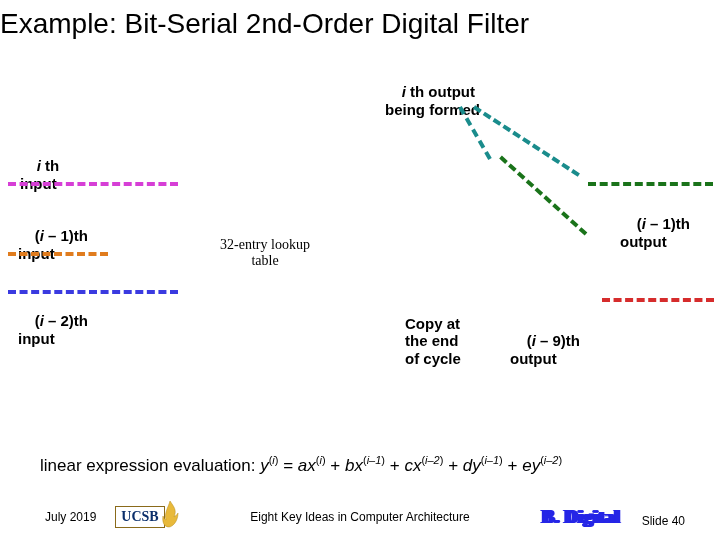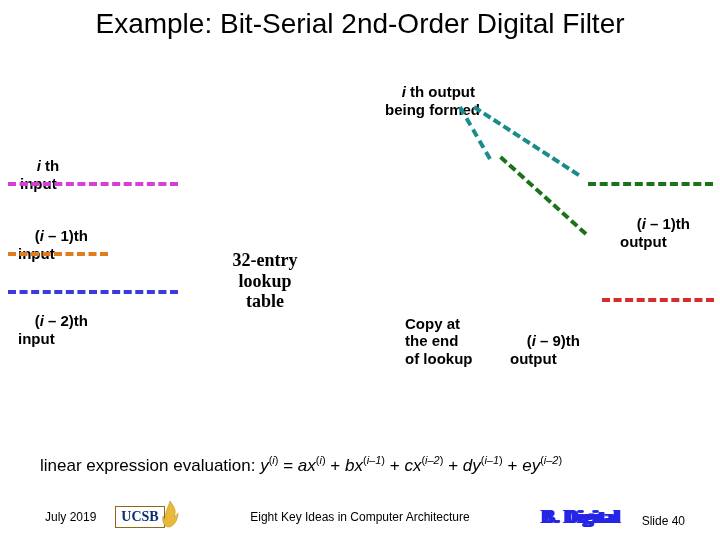"Example: Bit-Serial 2nd-Order Digital" .title { text-align: center -> none }
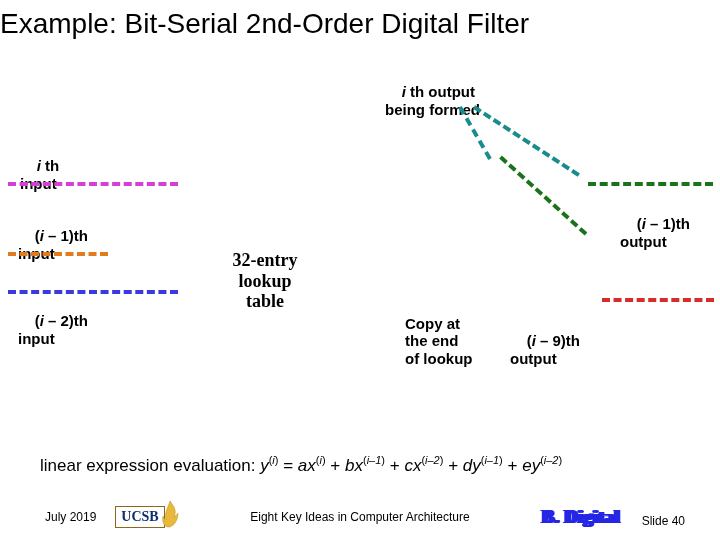"32-entry lookup table" .lut { font-size: 18px -> 14px; font-weight: 700 -> 400; margin-top: 13px -> none }
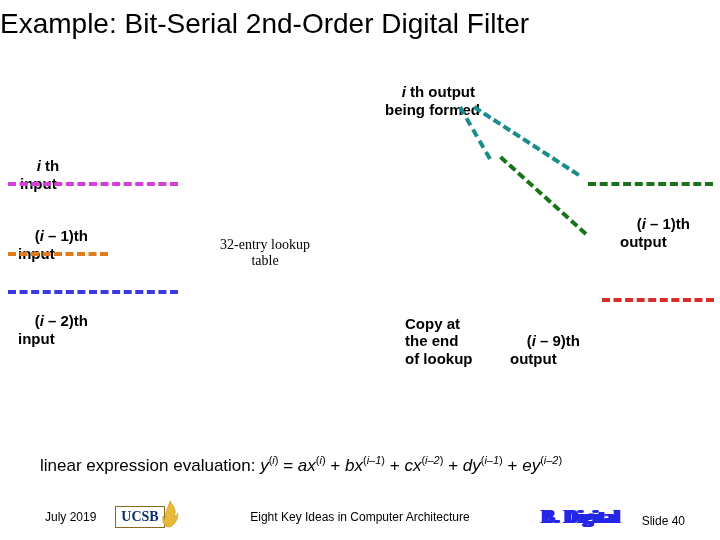"Copy at" div.label { text: lookup -> cycle }
